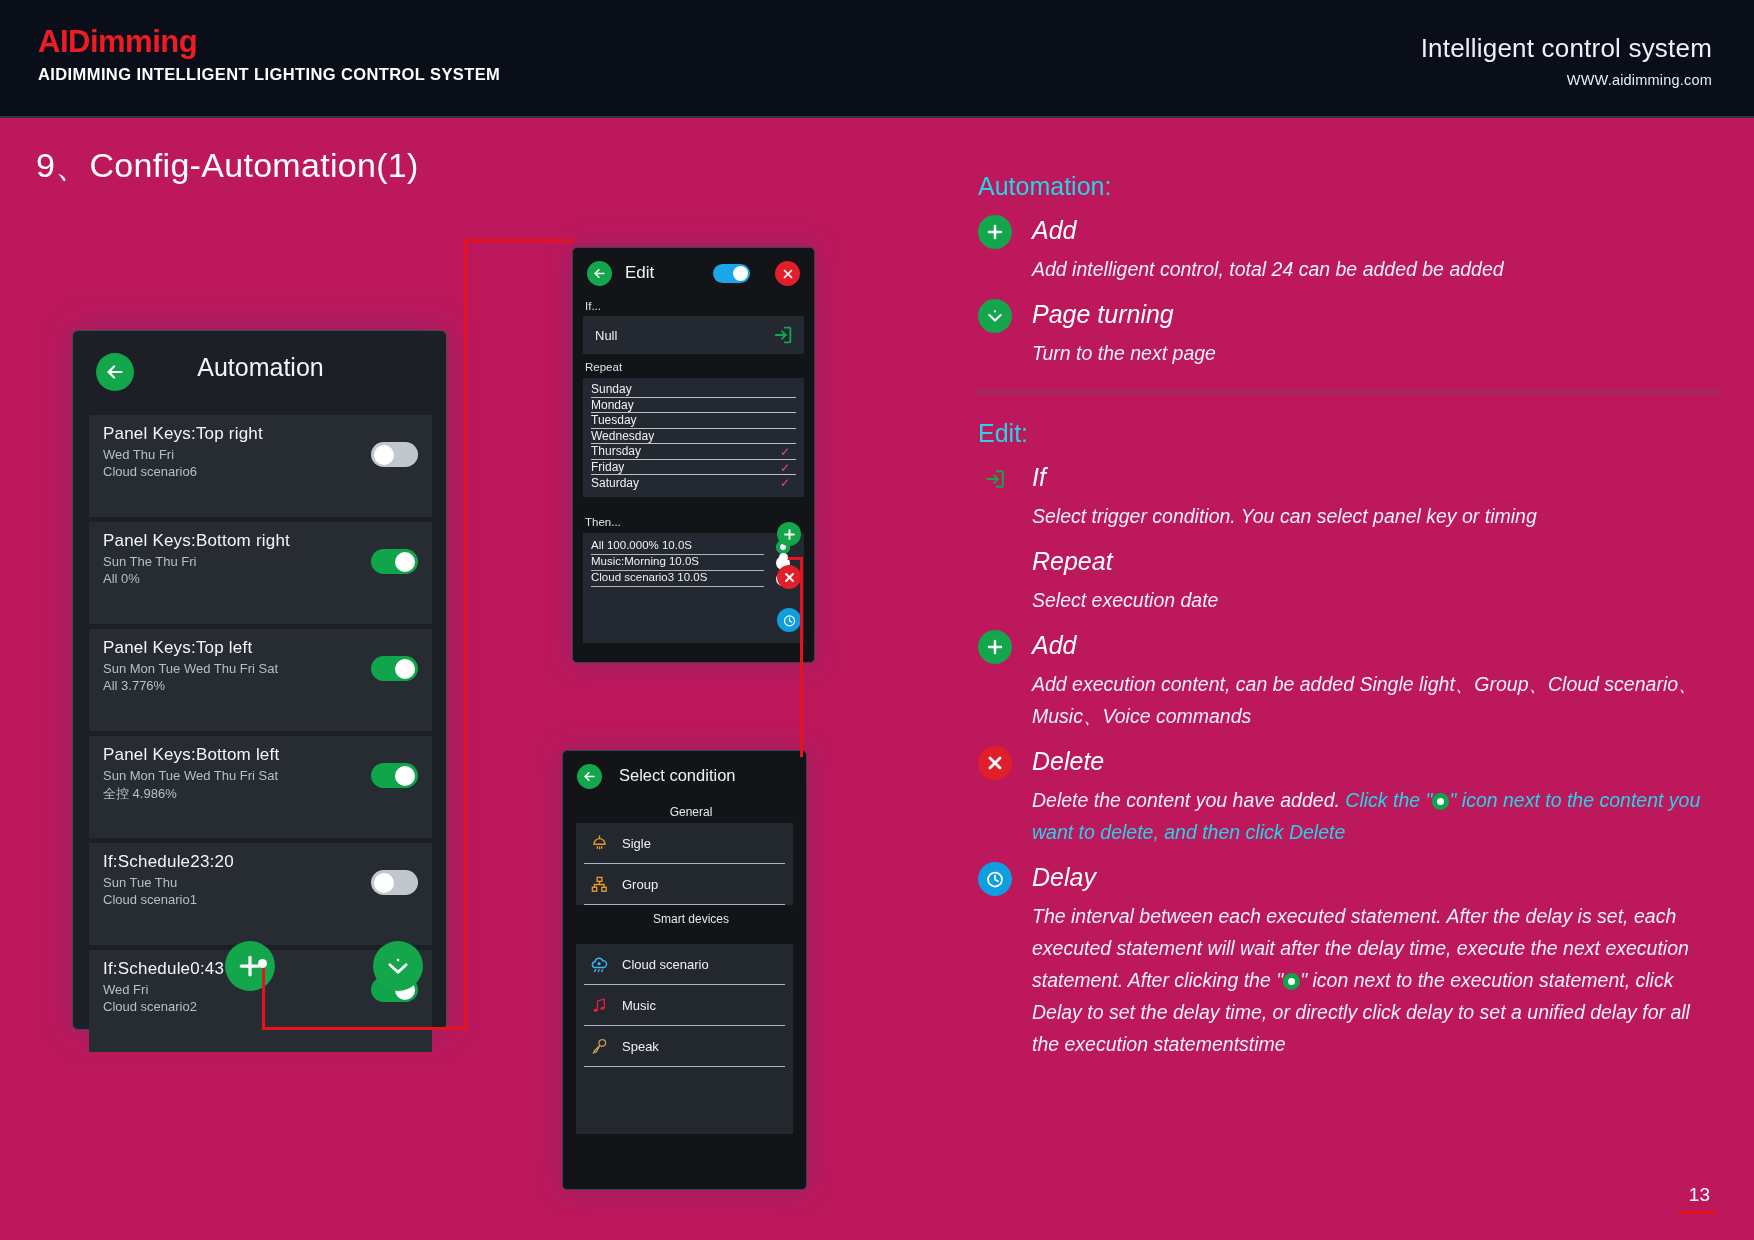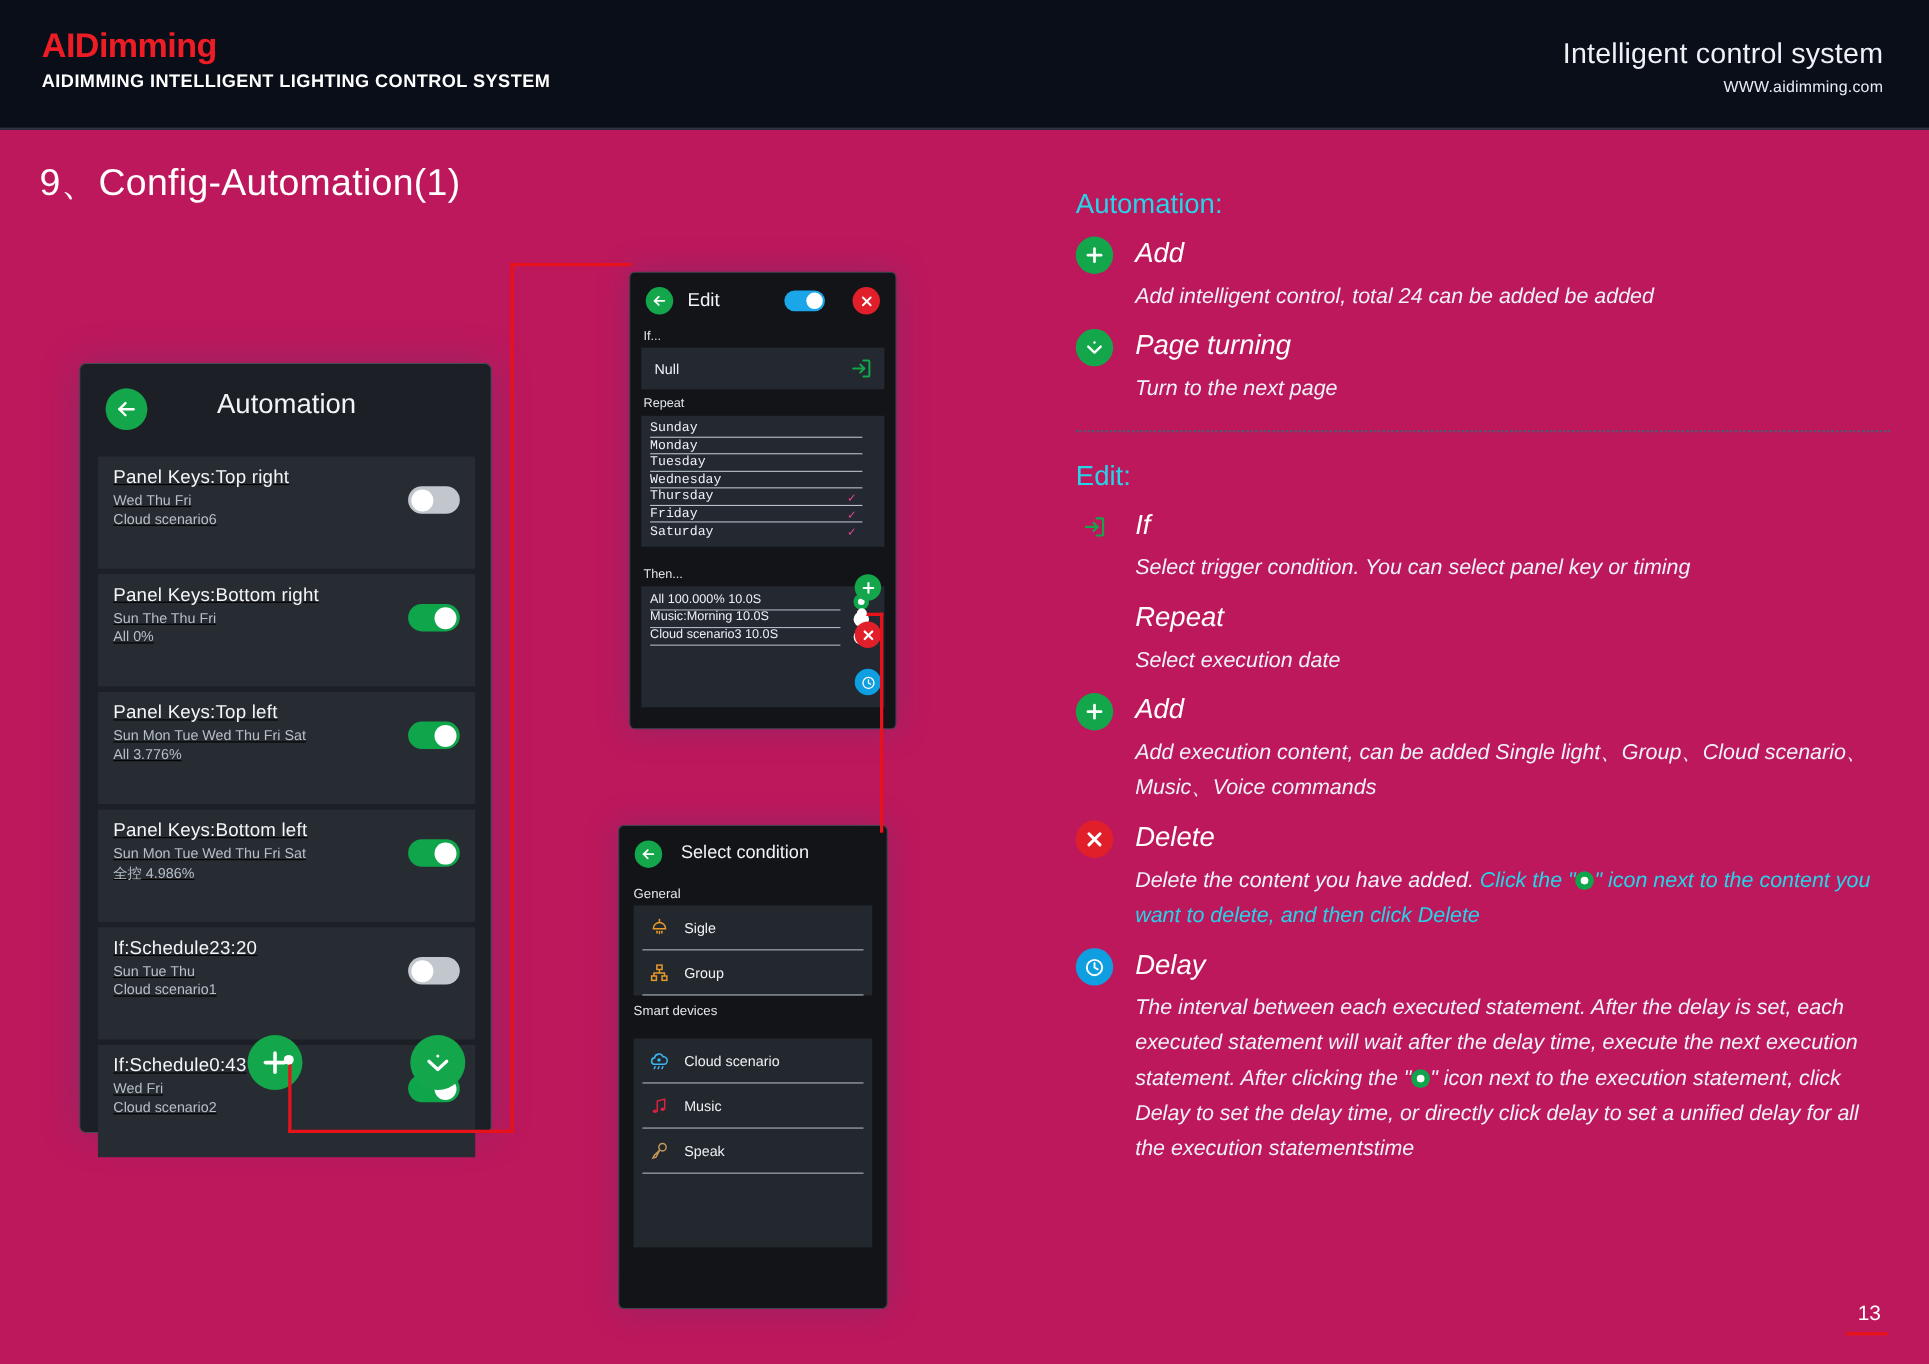"Sunday" .repeat-box { font-family: Liberation Mono, monospace -> none; padding: 4px 12px 6px 0 -> 4px 0 6px 0 }
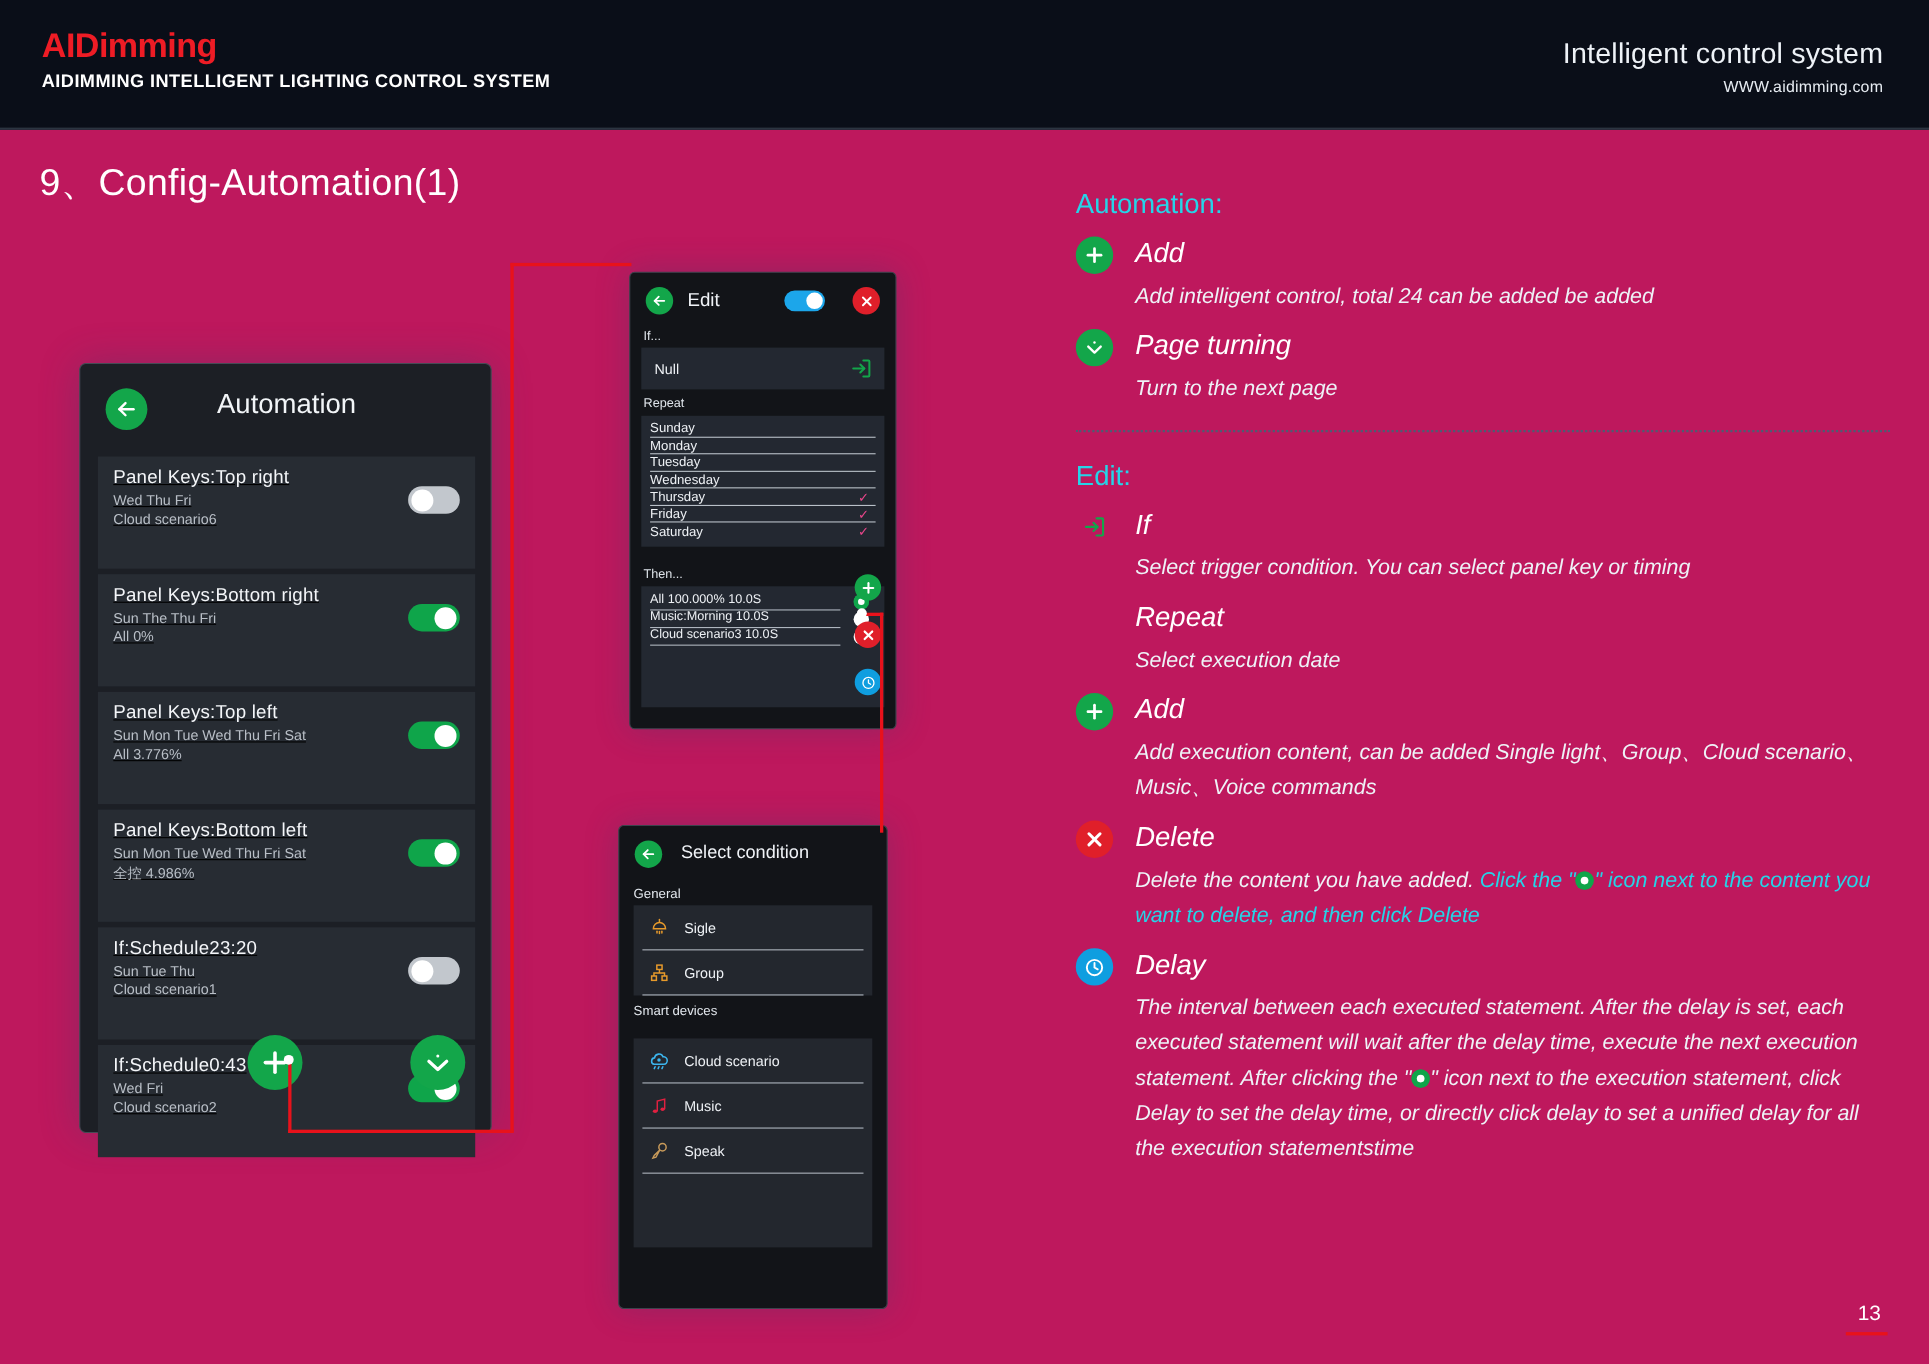"Panel Keys:Top right" .auto-row { text-decoration: underline -> none }
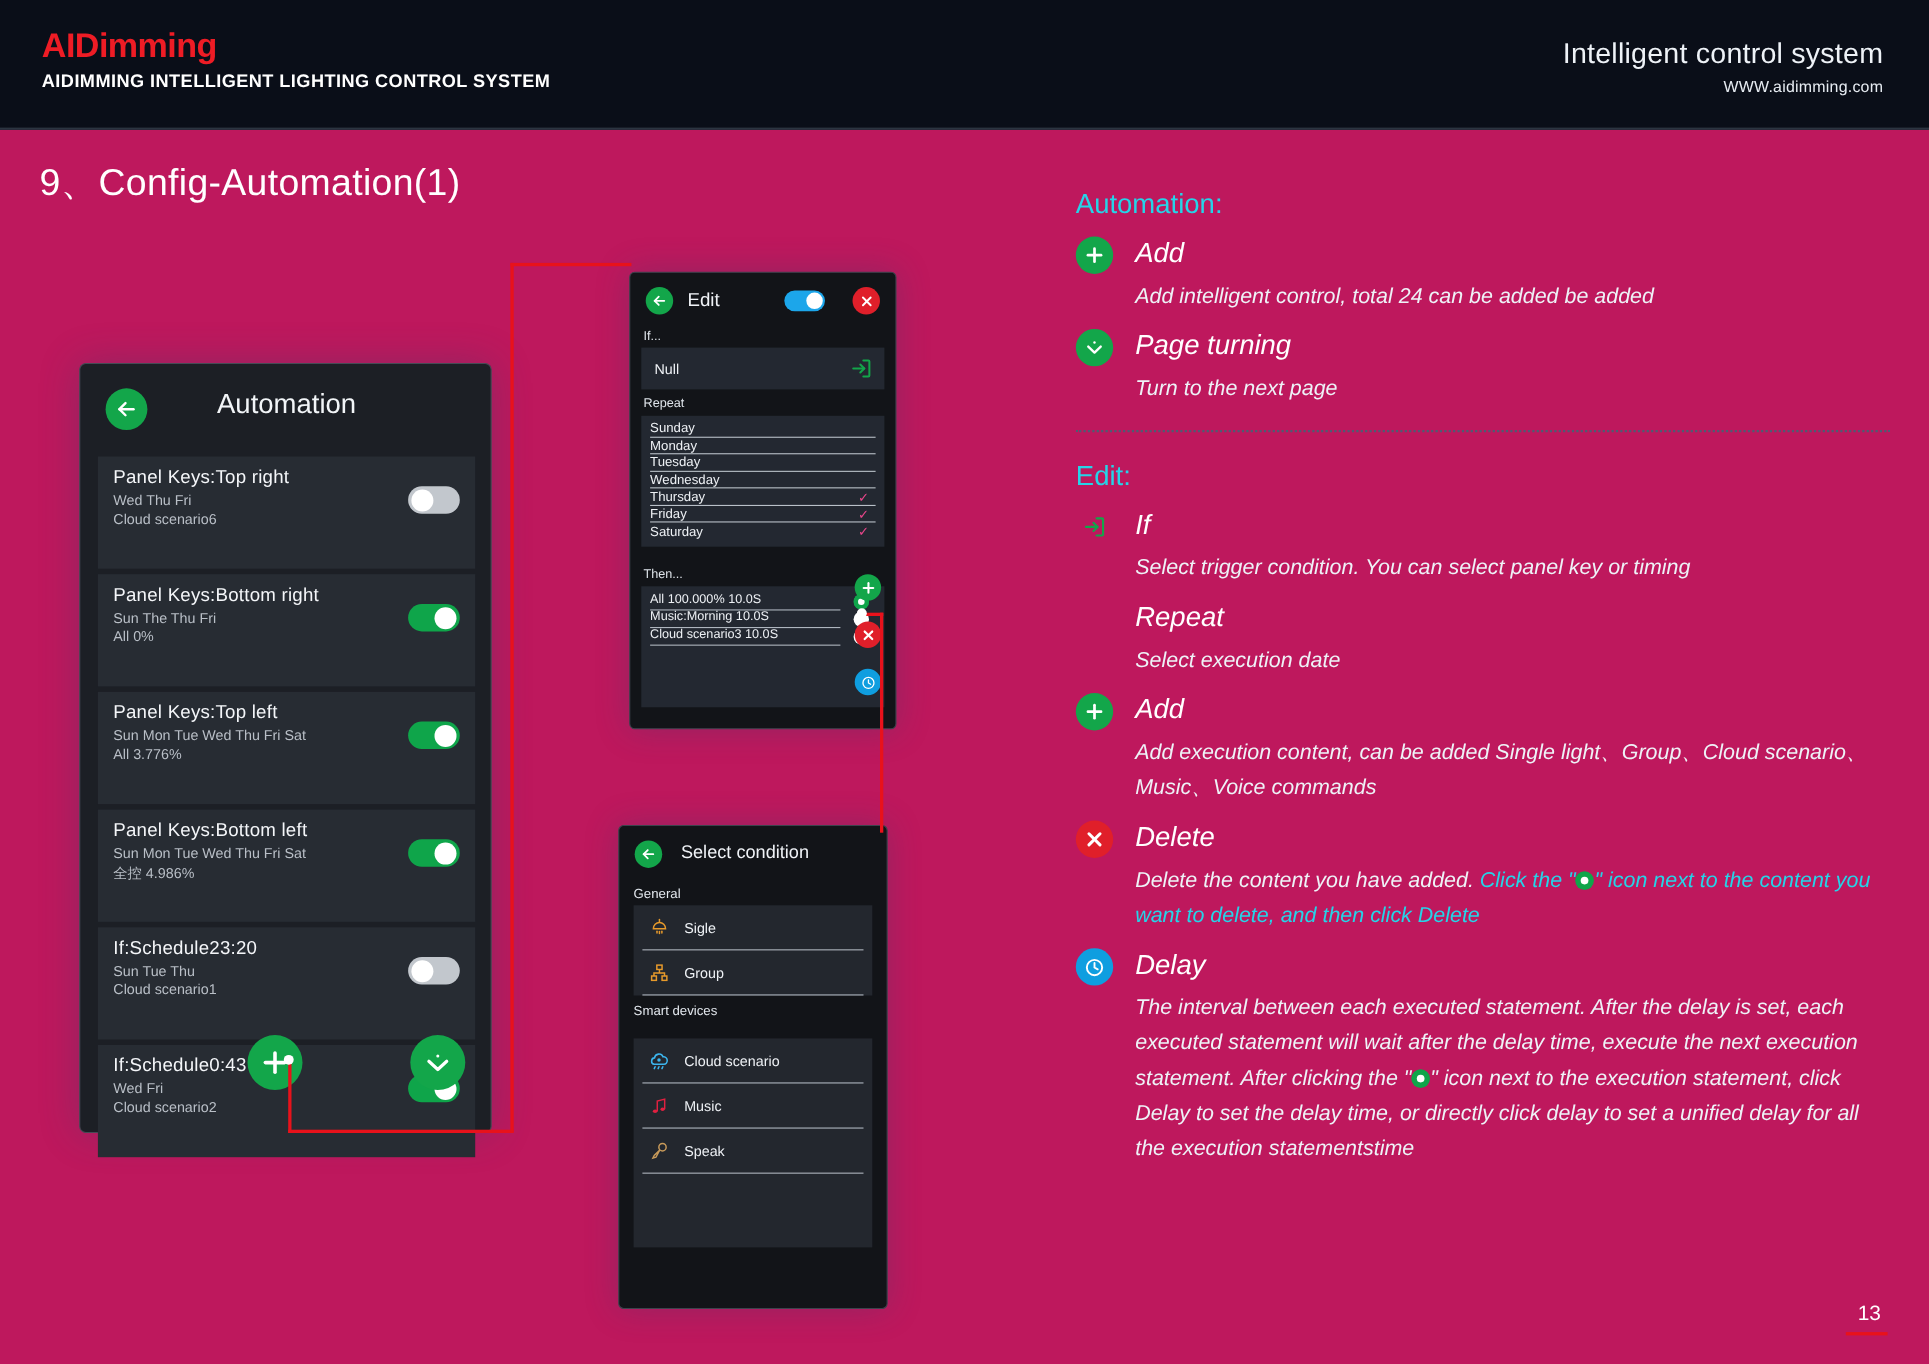"Select condition" .phone-cond { text-align: none -> center }
